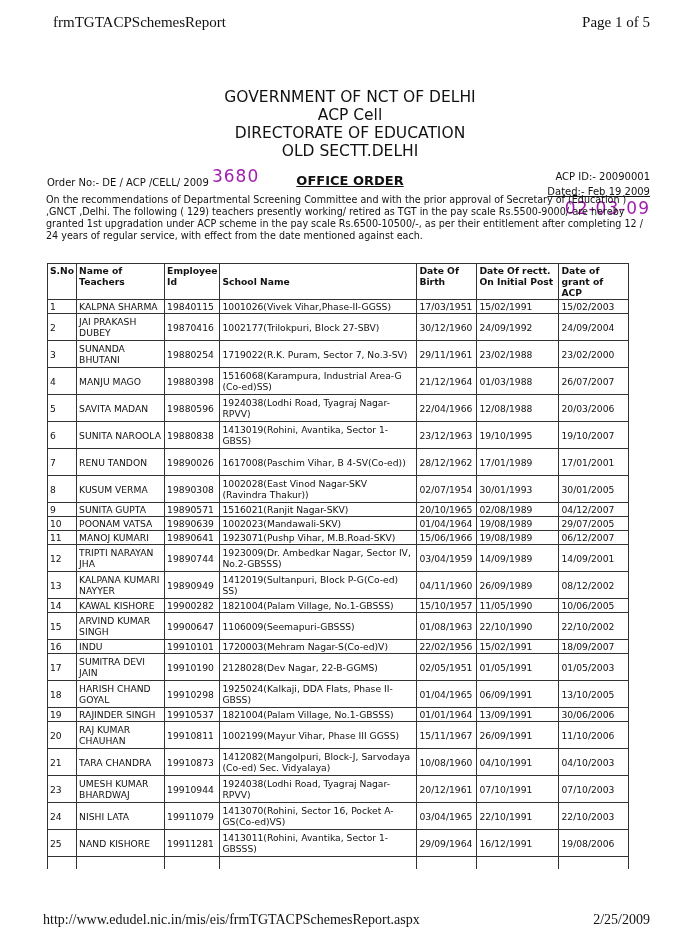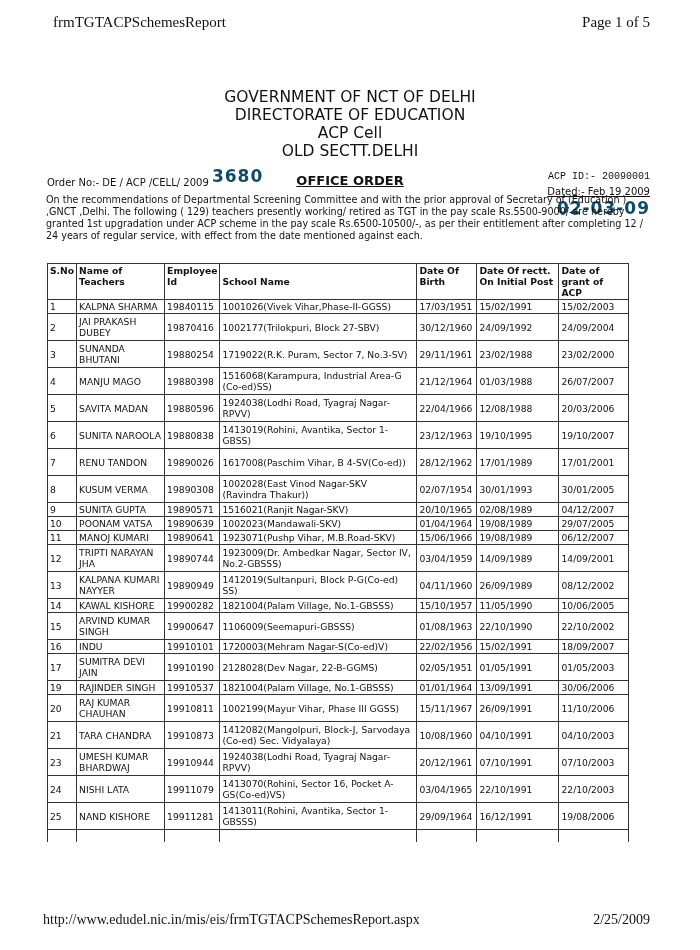"DIRECTORATE OF EDUCATION" div { order: before "ACP Cell" -> after "ACP Cell" }
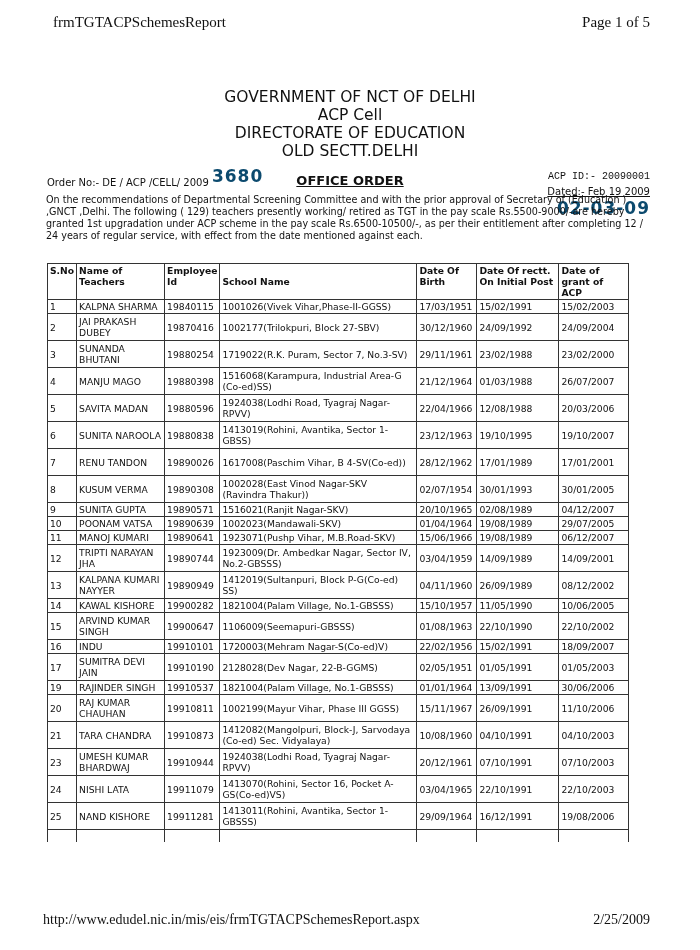"3680" .hand { color: #0c4a6e -> #a21caf; font-weight: 700 -> 400 }
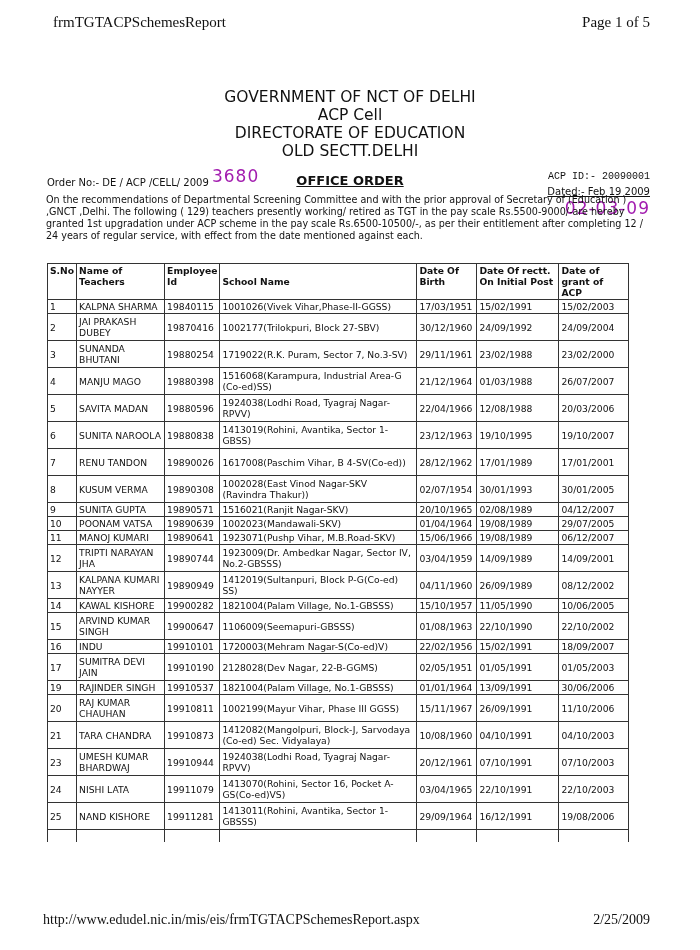"ACP ID:- 20090001" .acp-id { font-family: Liberation Mono, monospace -> none }
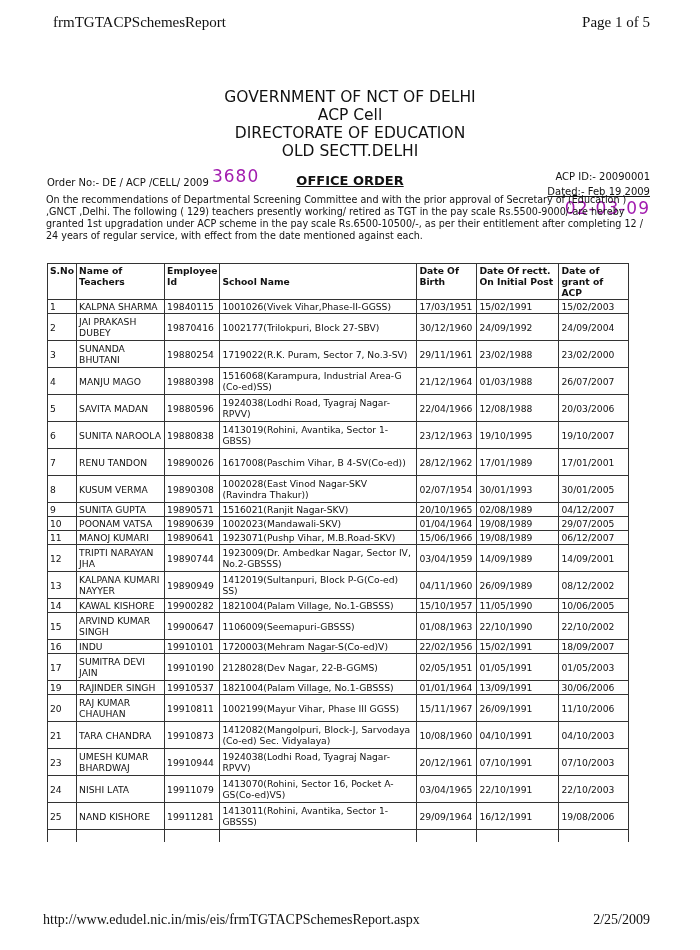"18" tr { html: none -> <tr> <td>18</td> <td>HARISH CHAND GOYAL</td> <td>19910298</td> <td>1925024(Kalkaji, DDA Flats, Phase II-GBSS)</td> <td>01/04/1965</td> <td>06/09/1991</td> <td>13/10/2005</td> </tr> }
